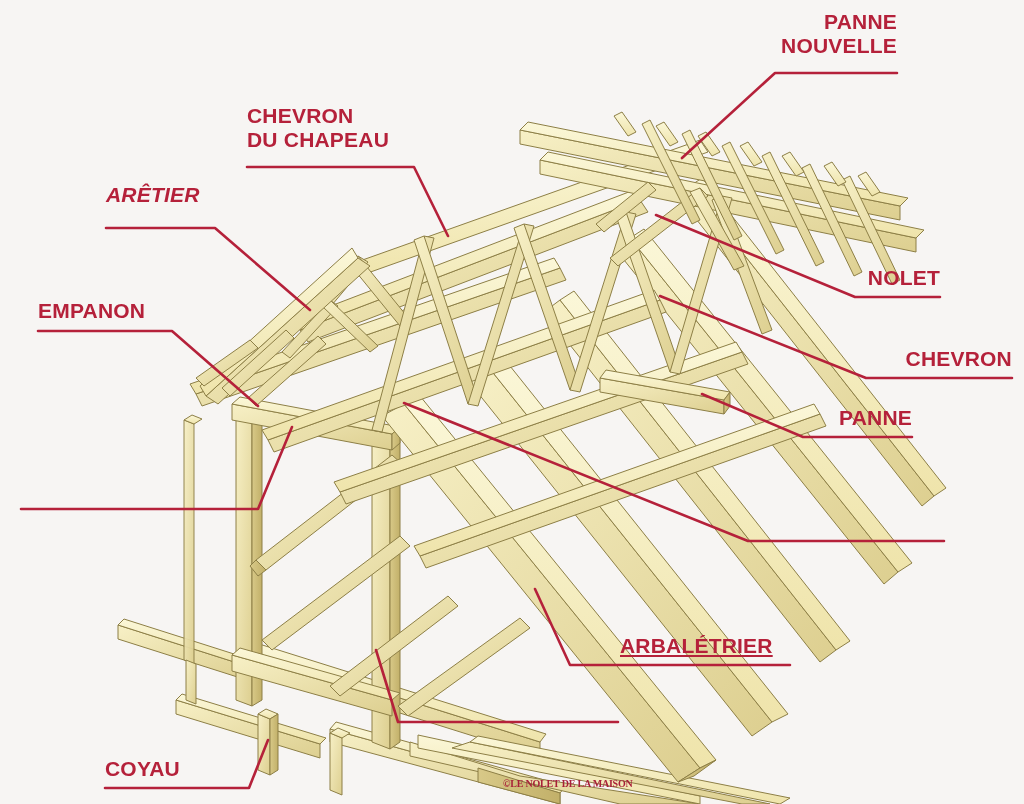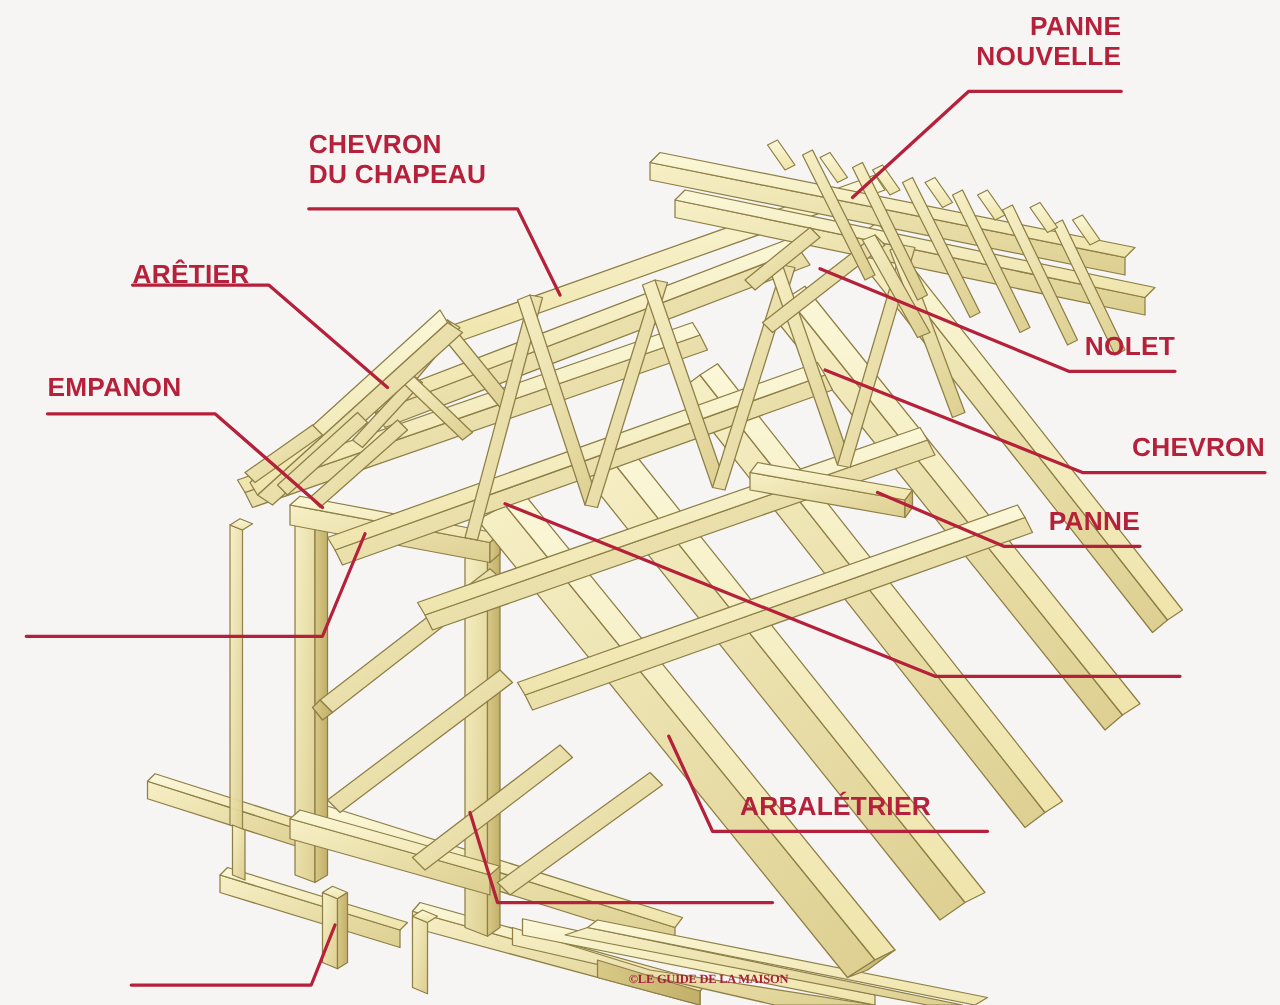"ARÊTIER" div.label { font-style: none -> italic; top: 208px -> 183px }
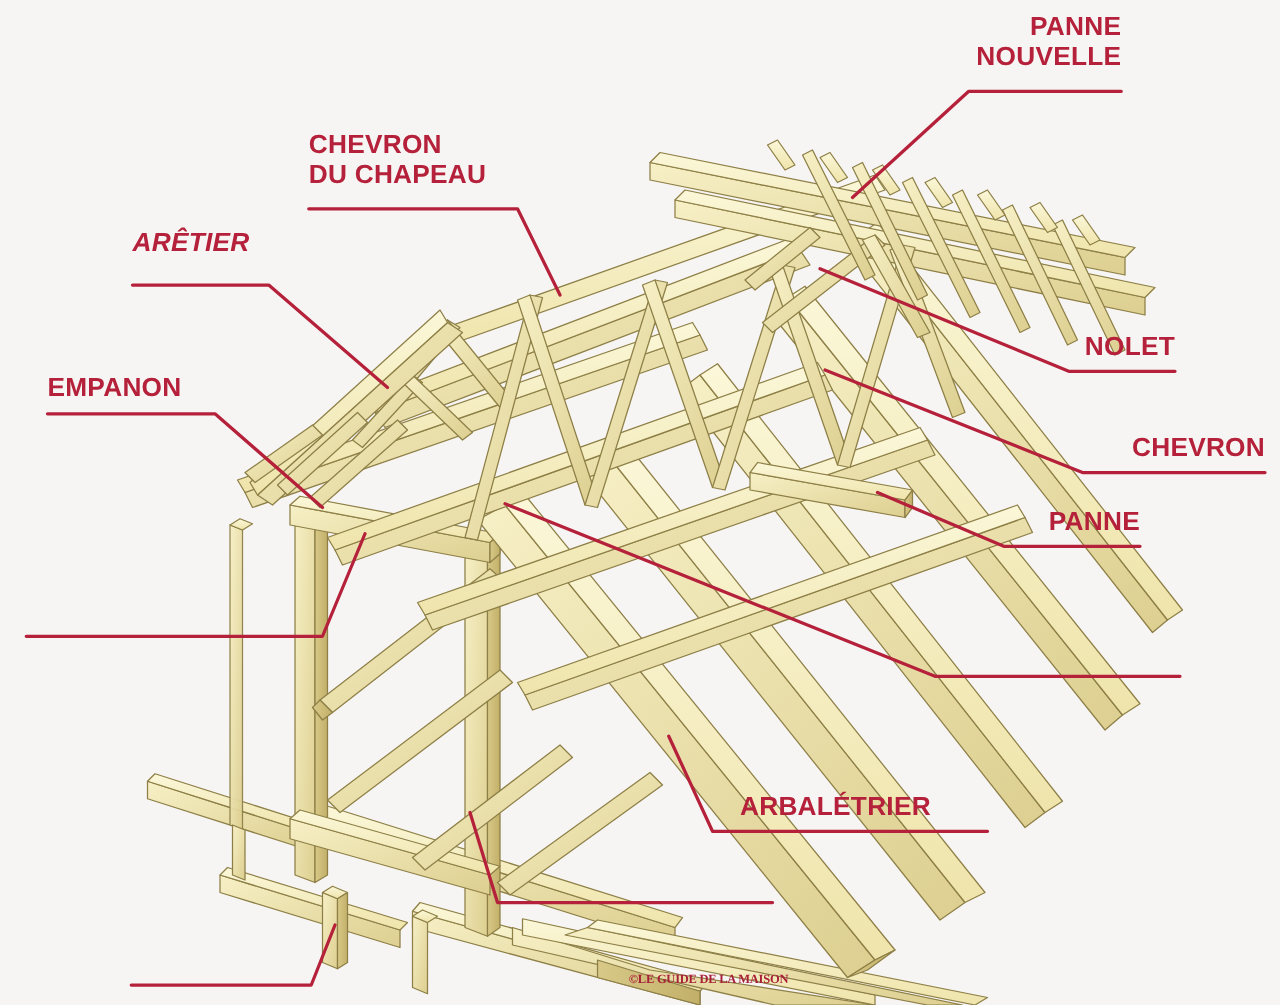"ARBALÉTRIER" div.label { left: 592px -> 620px; text-decoration: none -> underline }
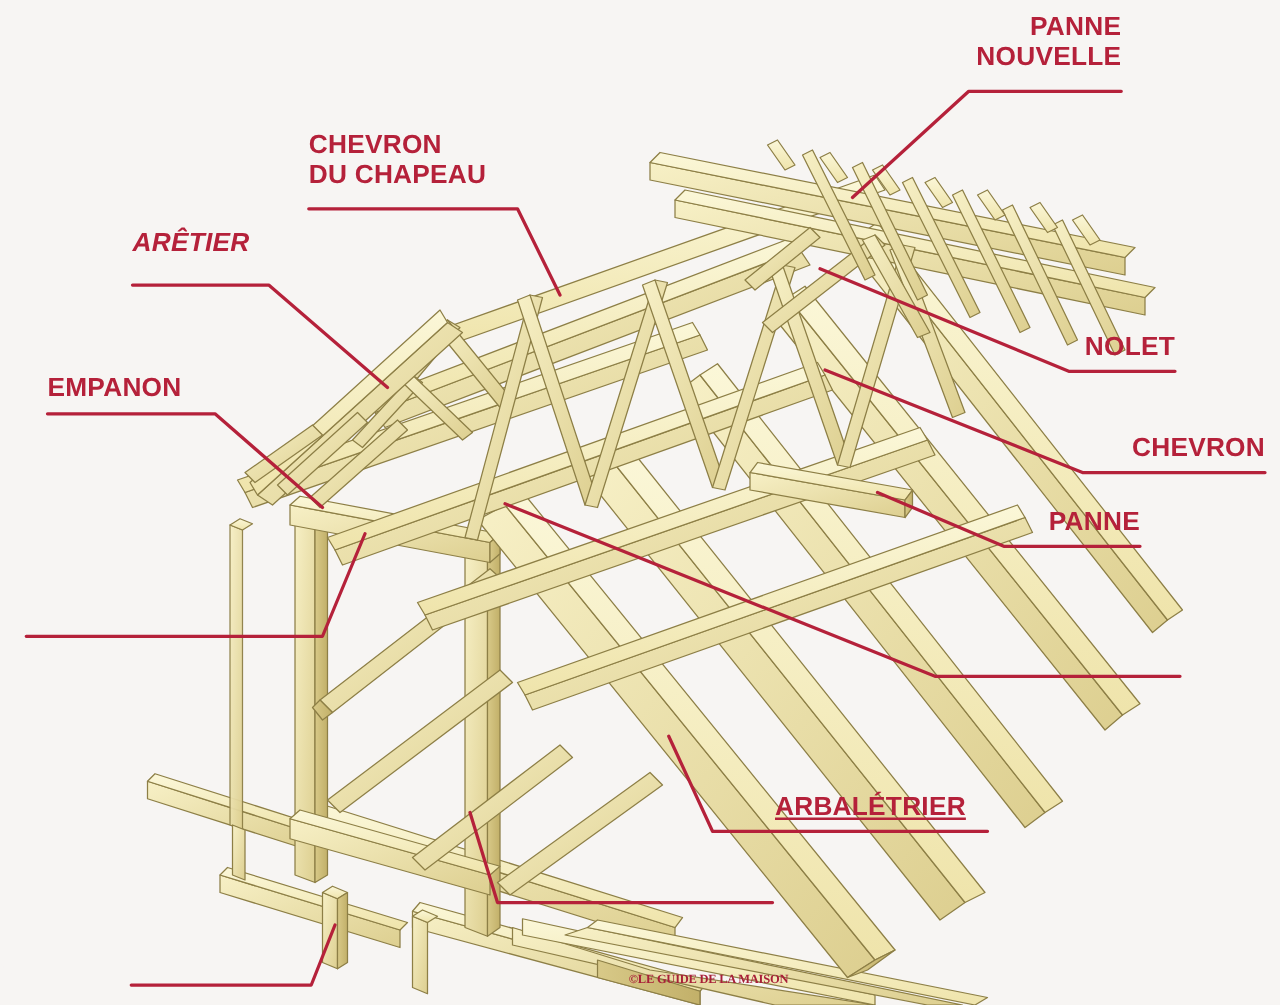"COYAU" div.label { html: none -> <div>COYAU</div> }
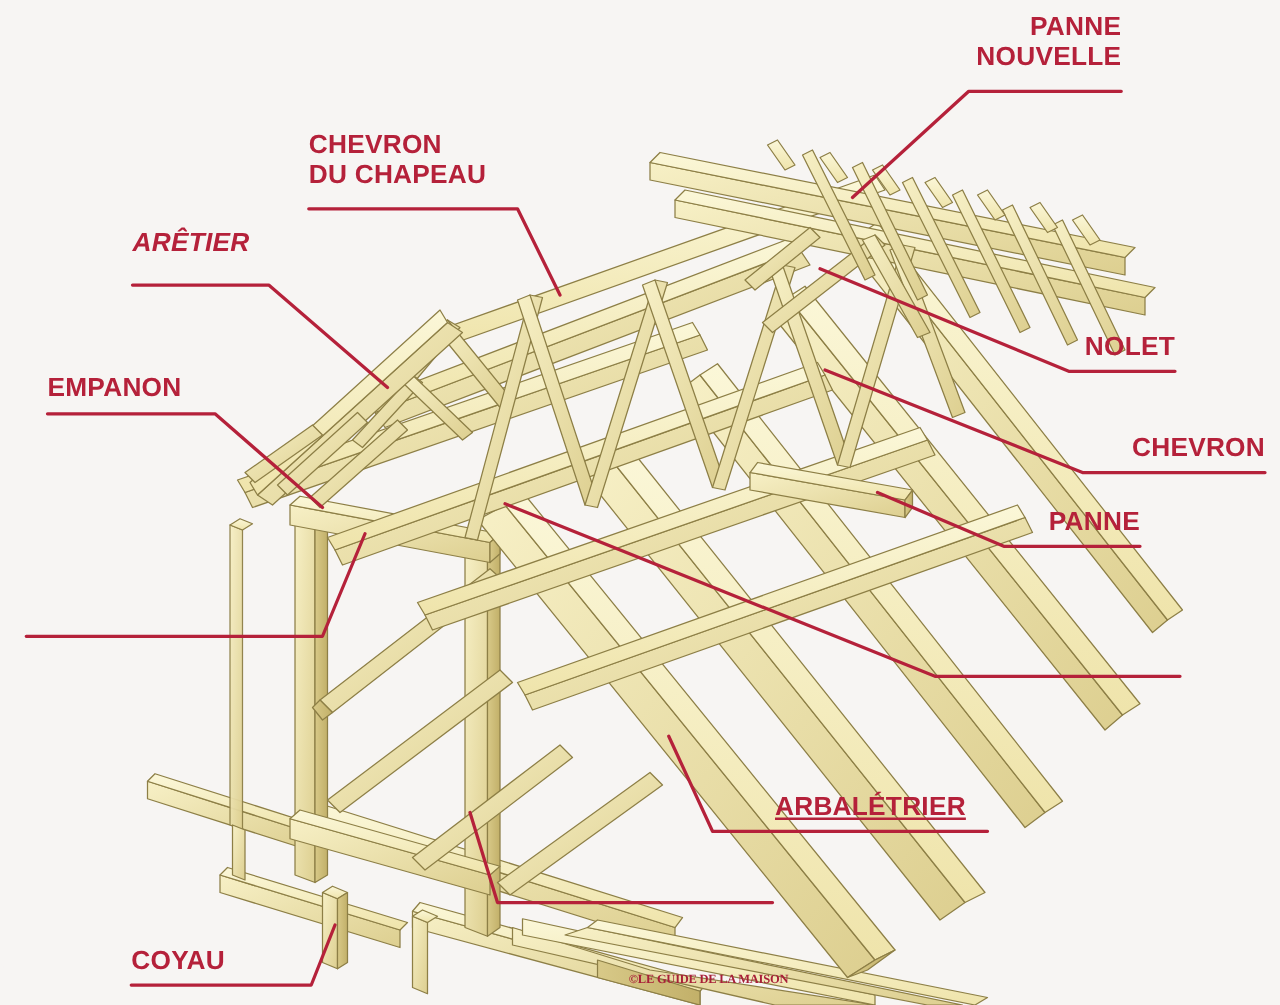"©LE GUIDE DE LA MAISON" div.credit { text: GUIDE -> NOLET }
